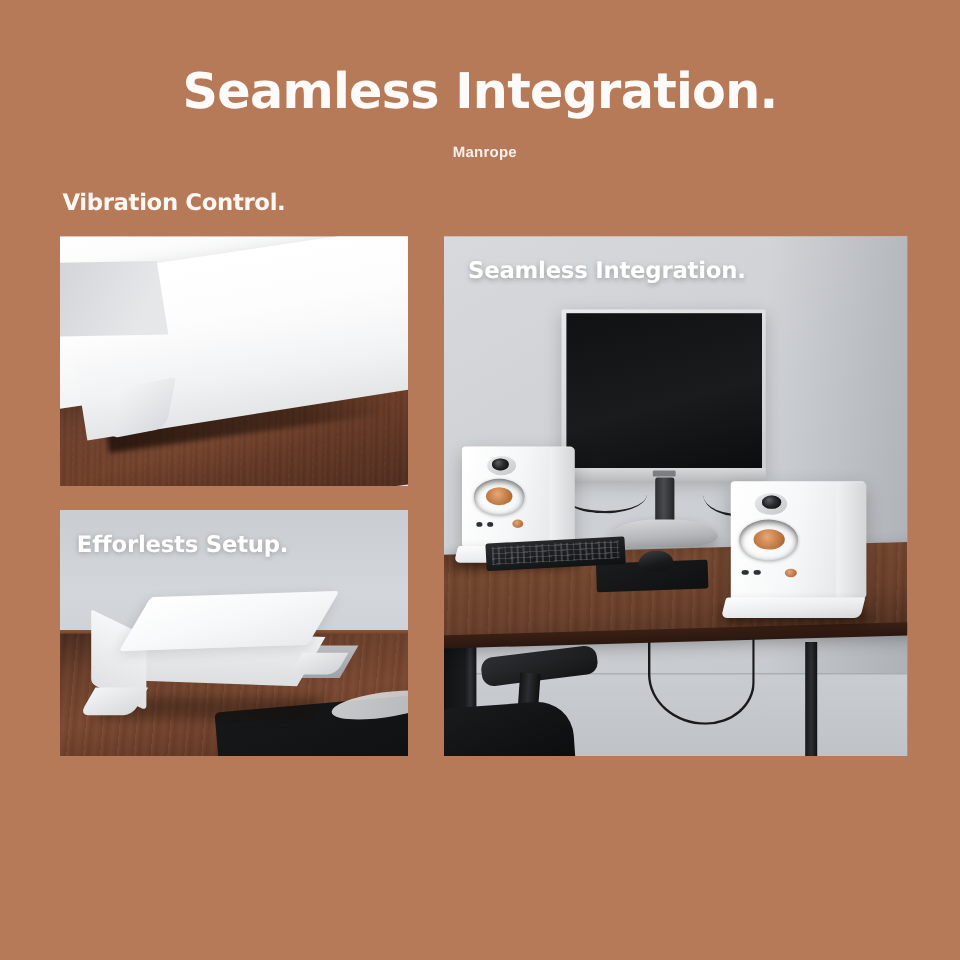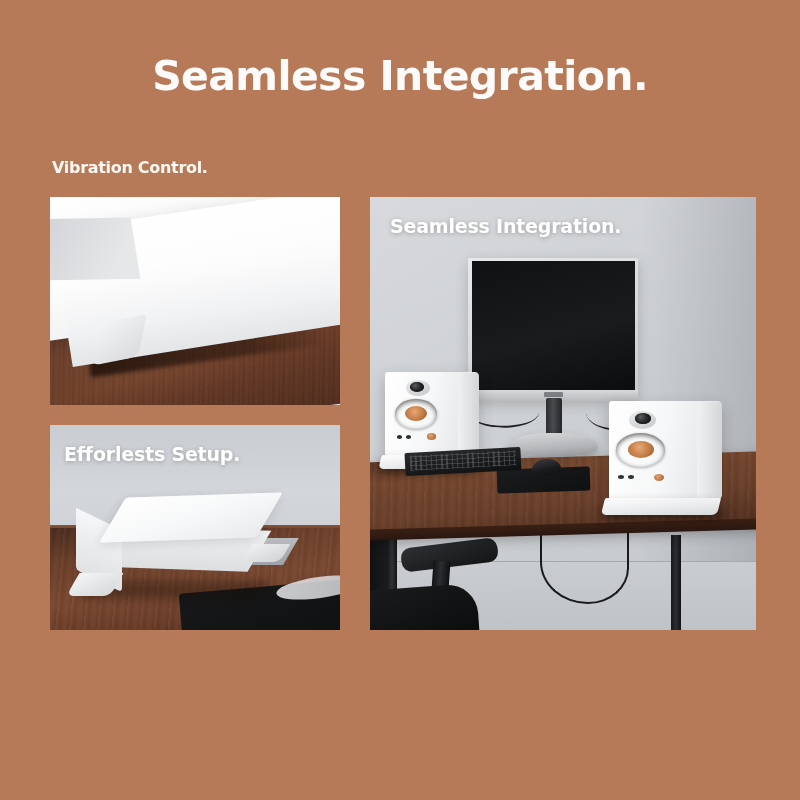"Manrope" div { html: none -> <div>Manrope</div> }
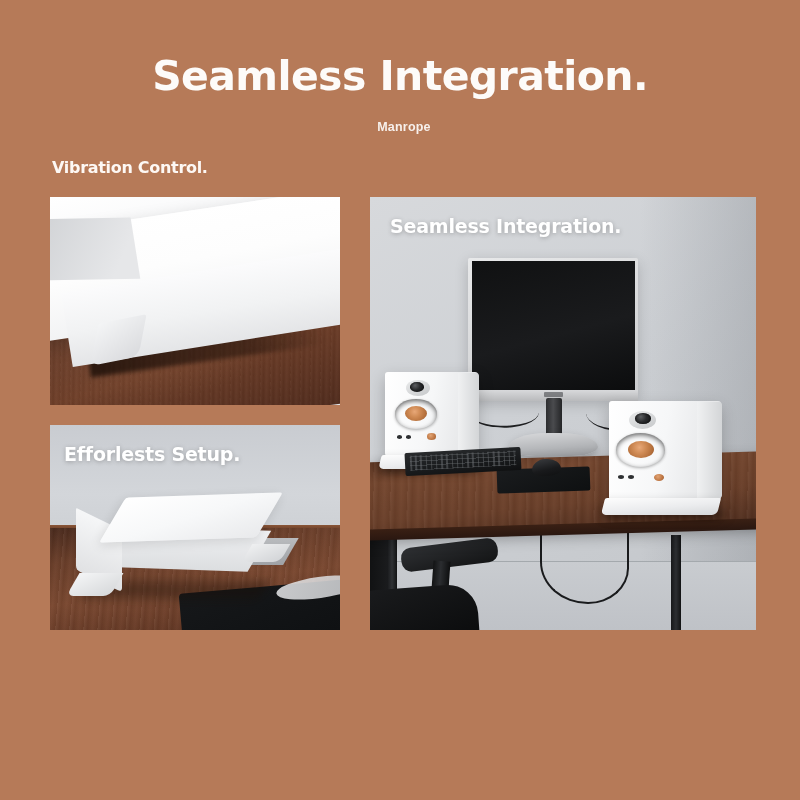"Vibration Control." #caption-vibration { font-size: 16px -> 19px }
